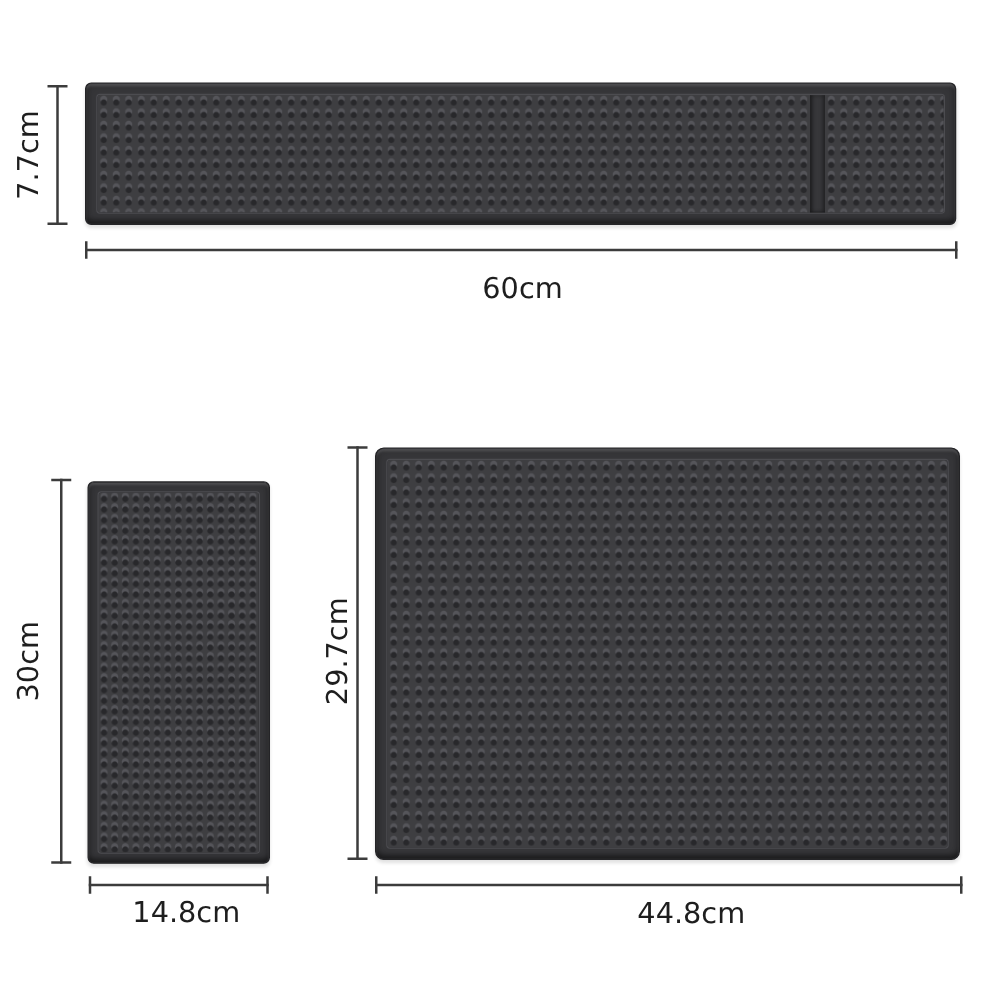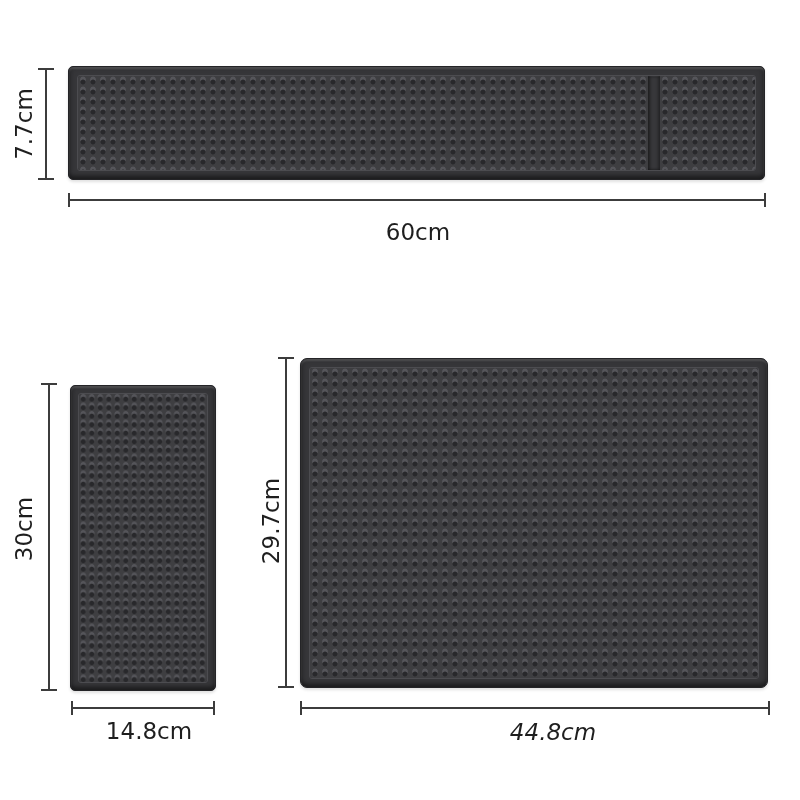"44.8cm" #lbl-large-w { font-style: italic -> none }
